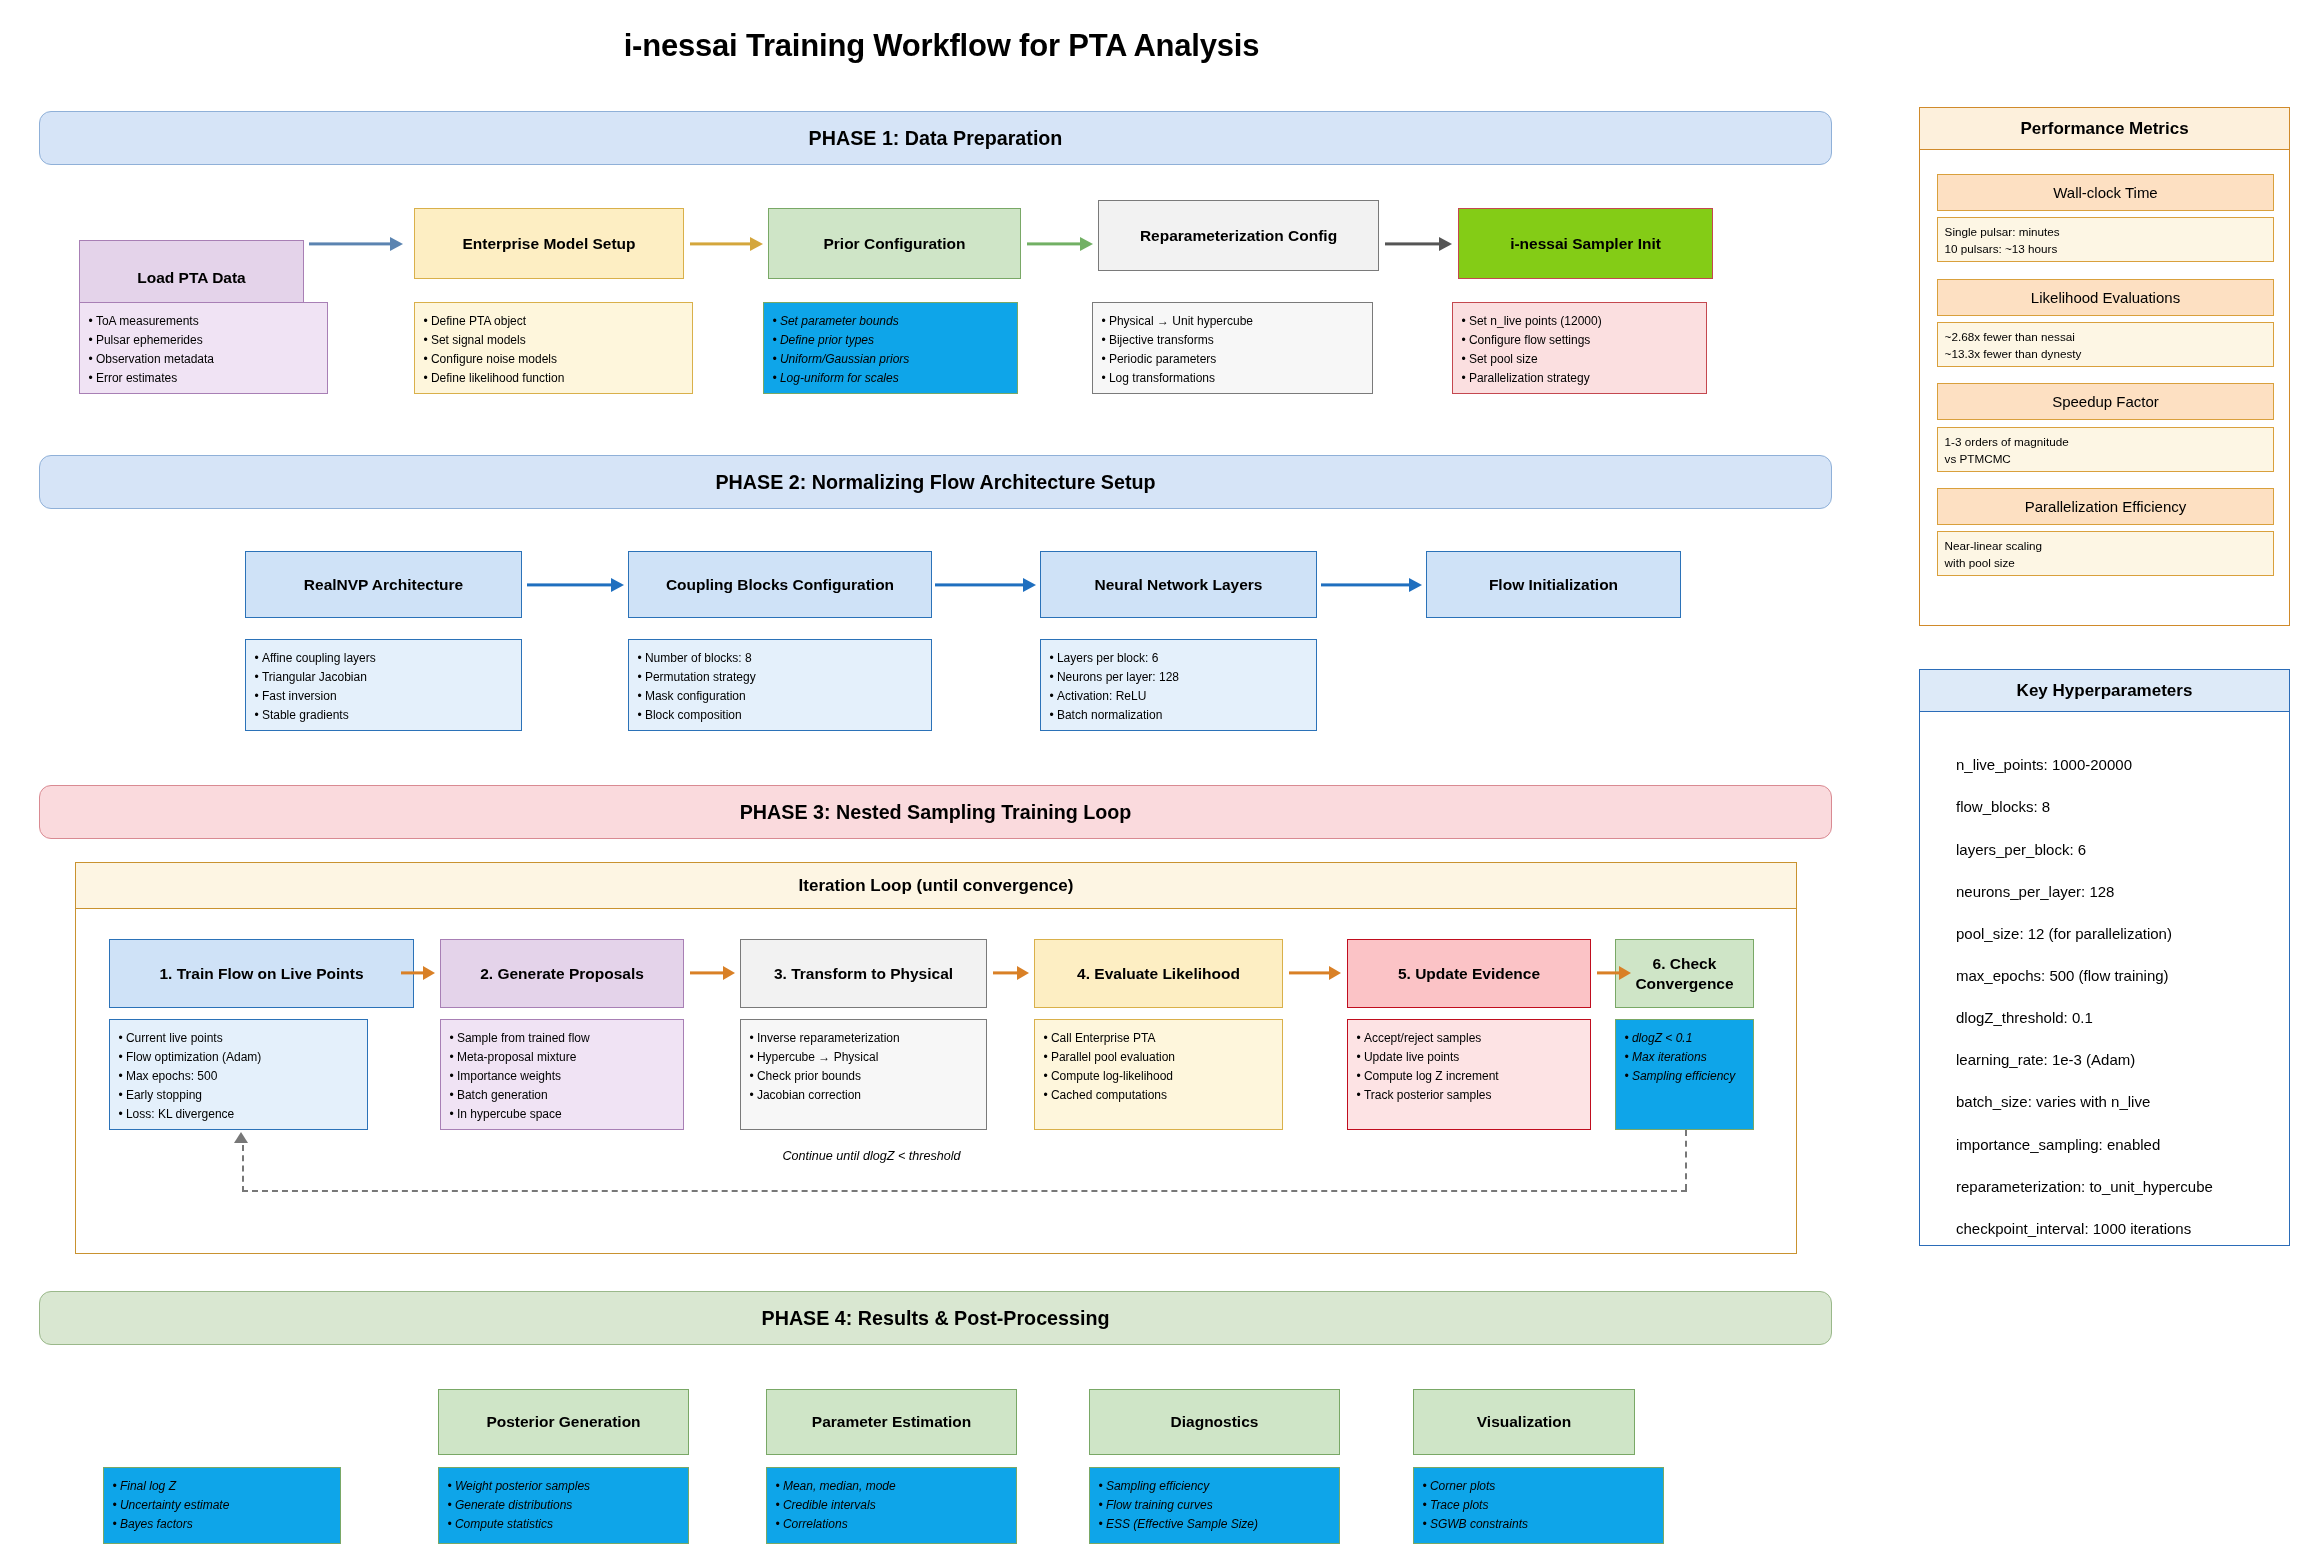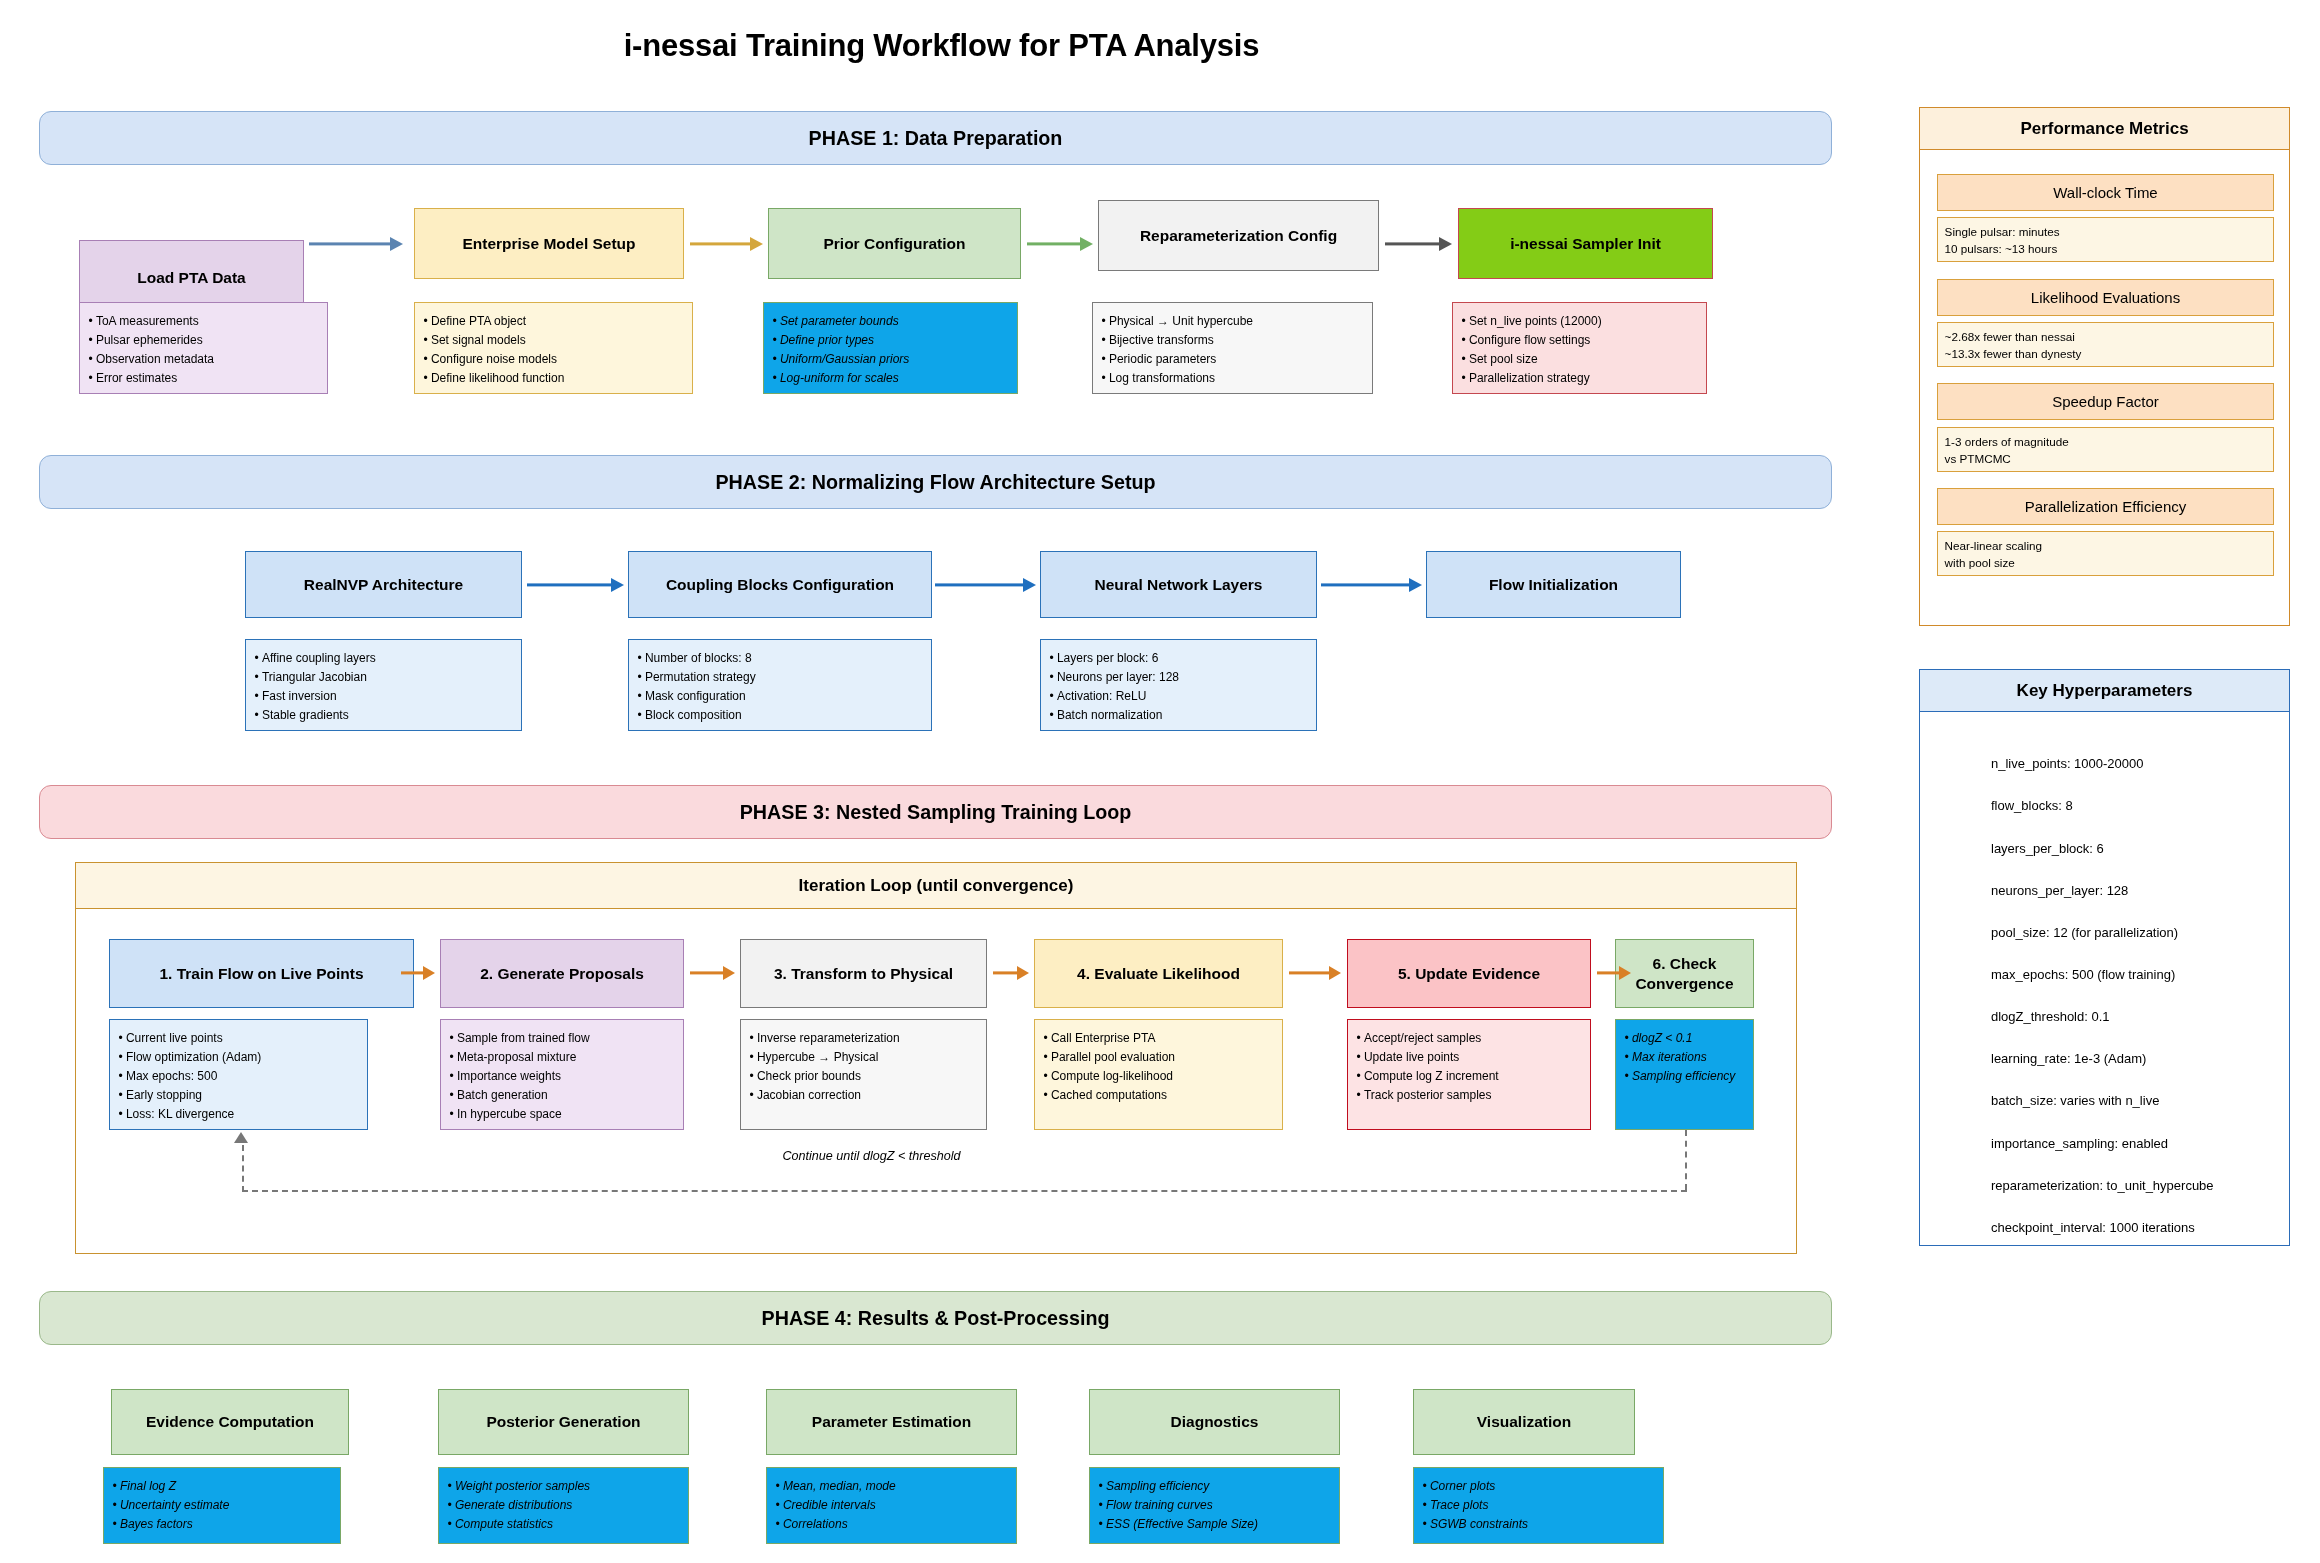"n_live_points: 1000-20000" .hyper-item { font-size: 13px -> 15px; margin-left: 35px -> none }
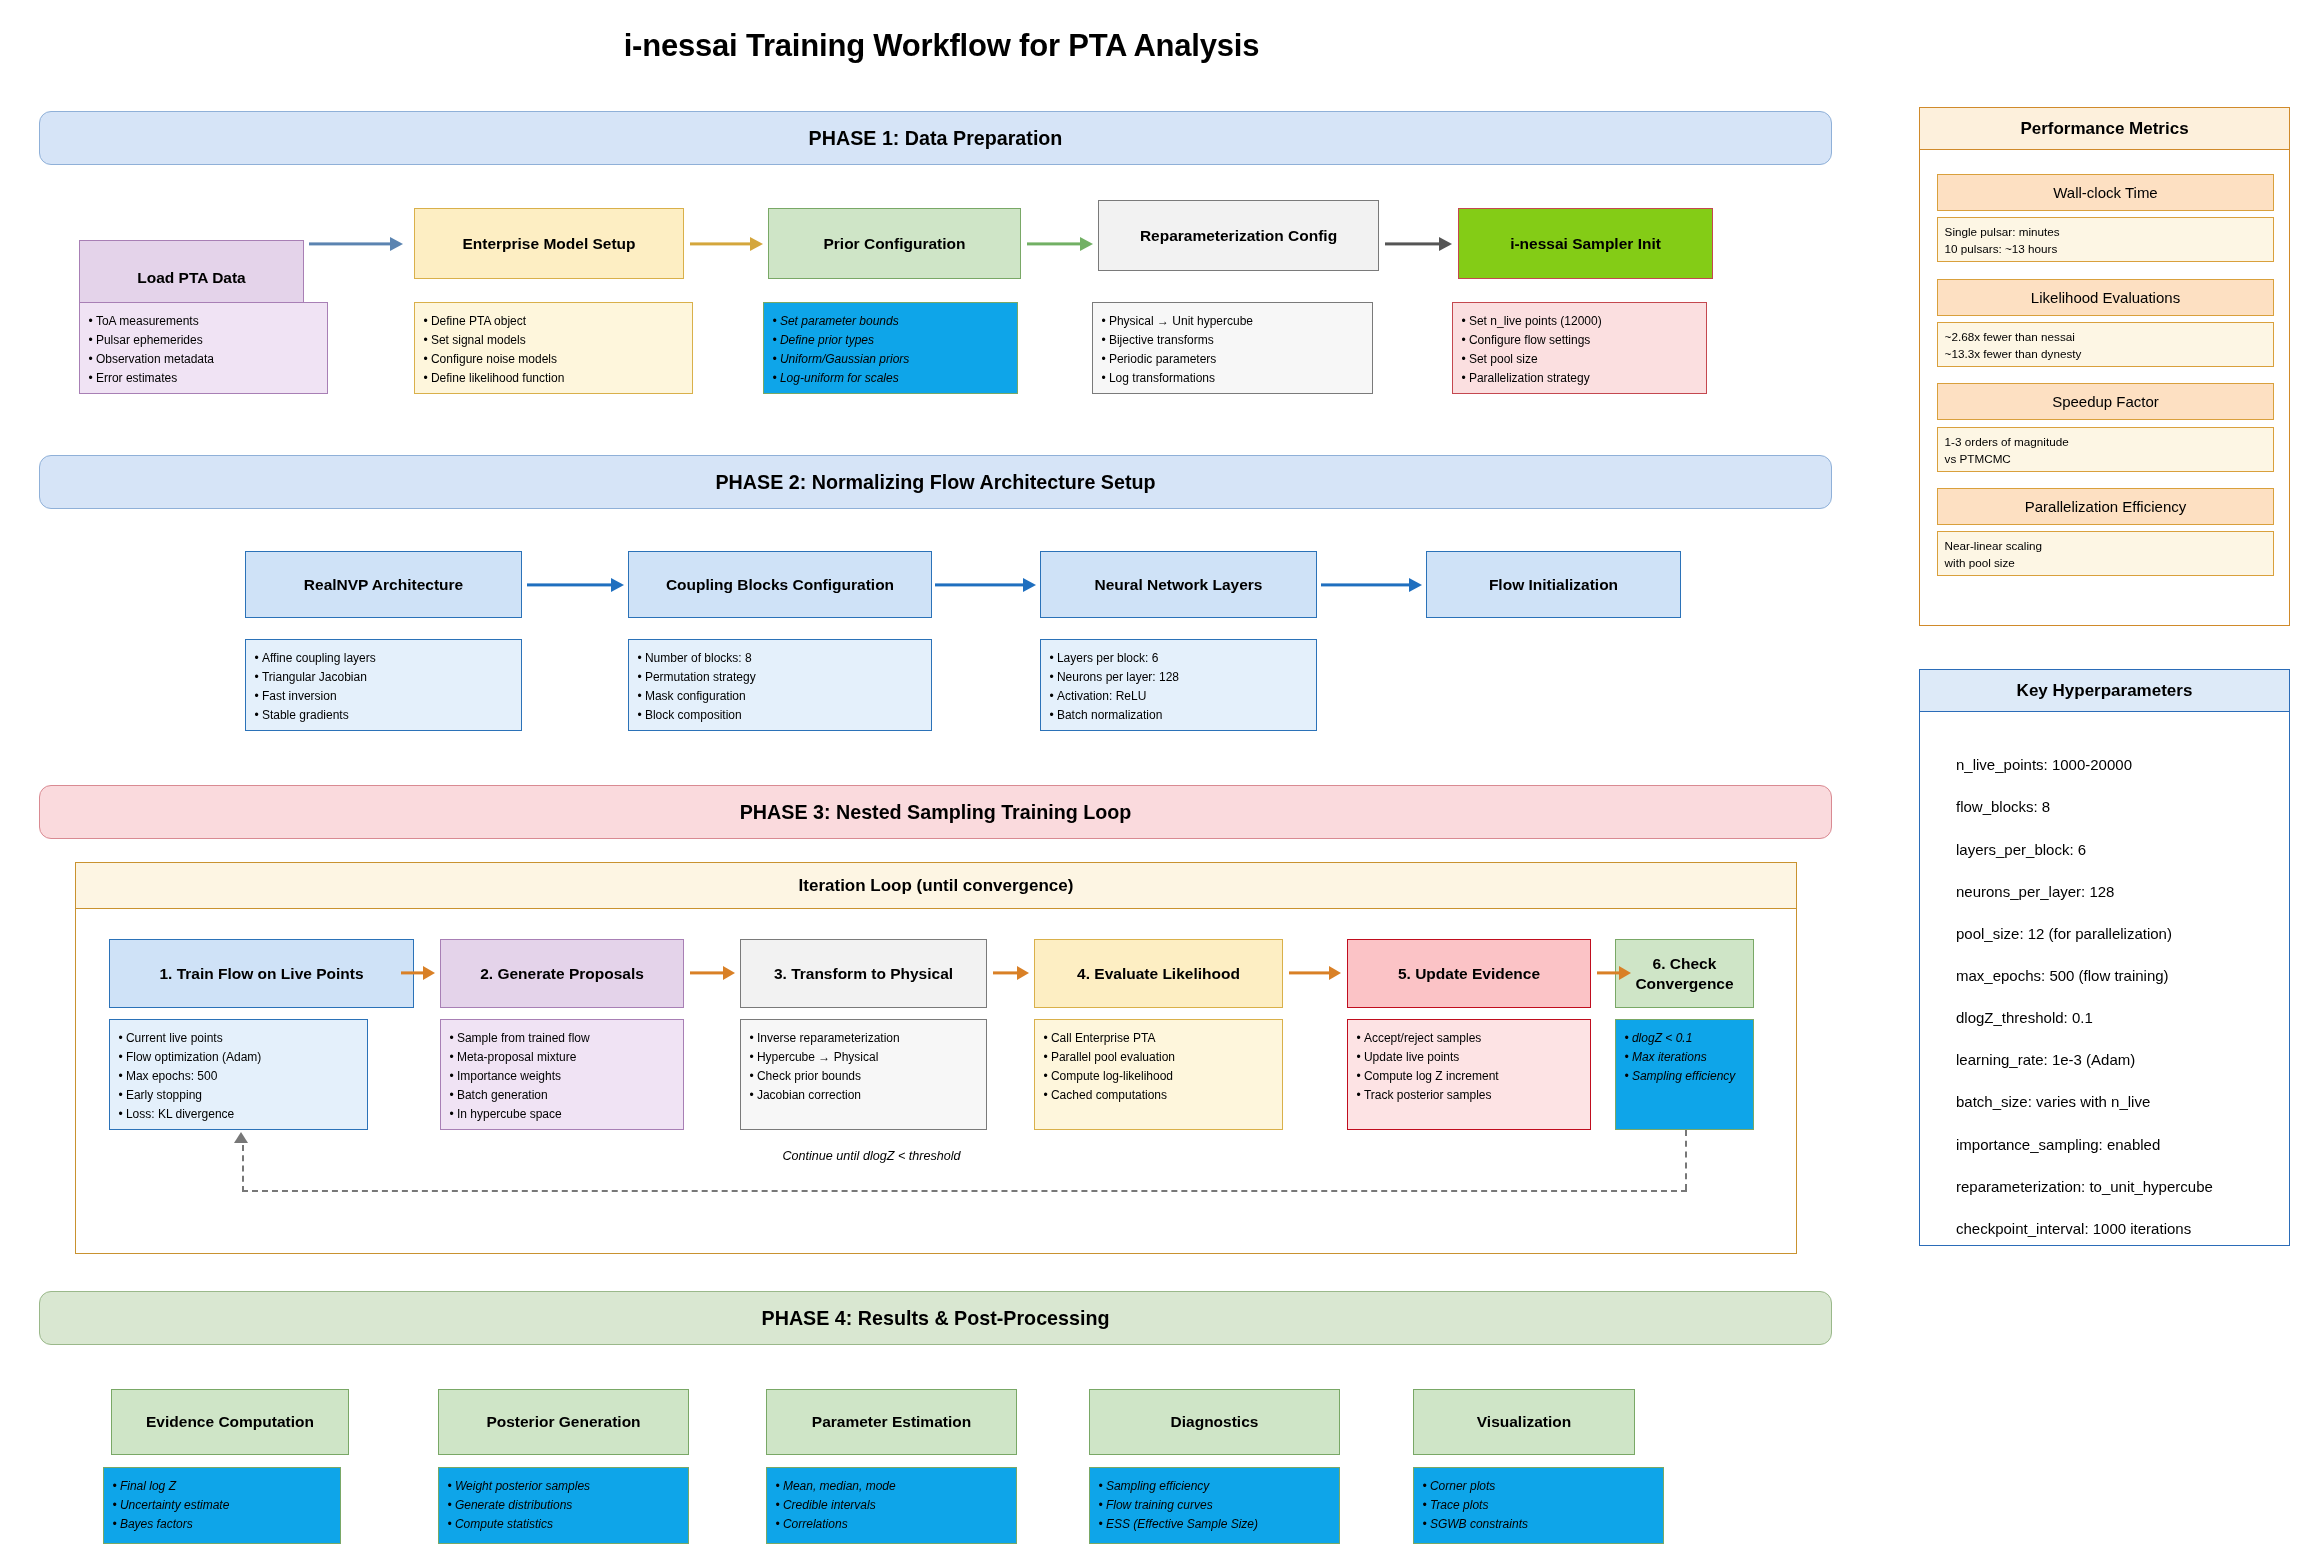"Evidence Computation" div.node { html: <div>Evidence Computation</div> -> none }
